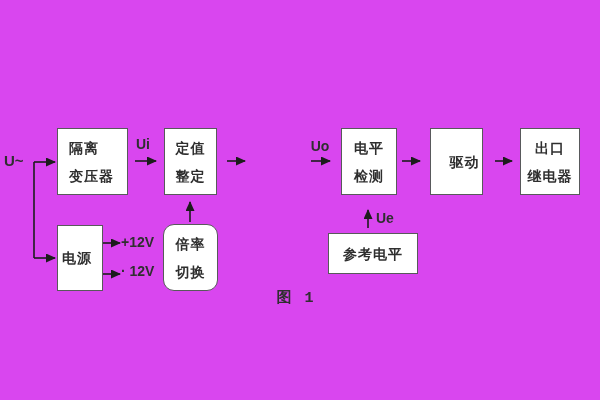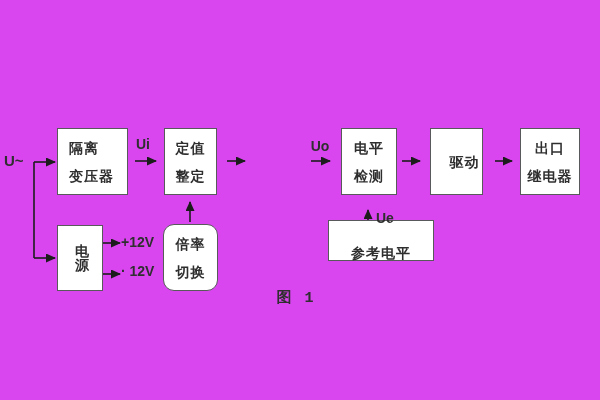"电源" div.box { padding-left: 17px -> 4px }
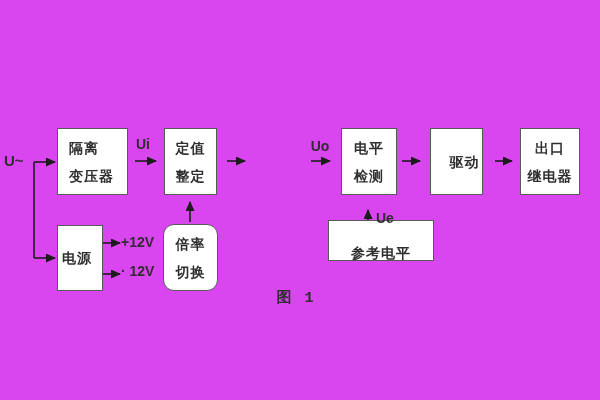"参考电平" div.box { justify-content: flex-end -> none; top: 220px -> 233px; width: 106px -> 90px }
